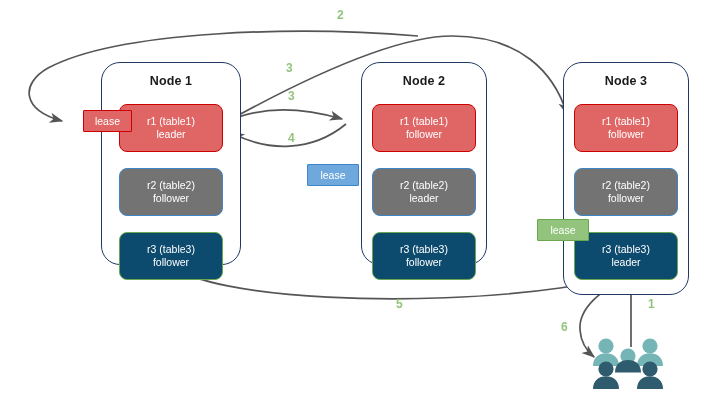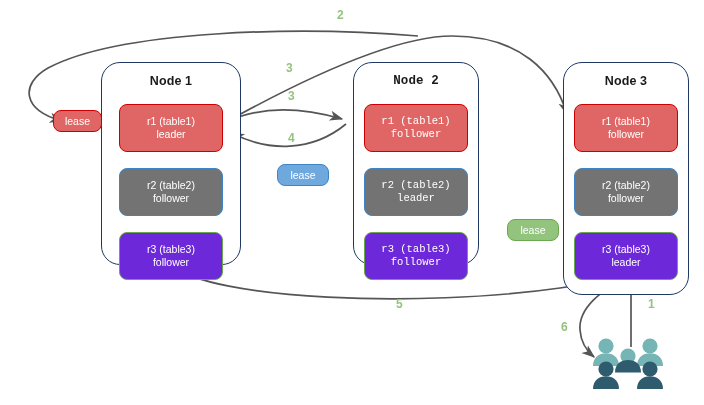"Node 2" div.node { font-family: Liberation Mono, monospace -> none; left: 353px -> 361px }
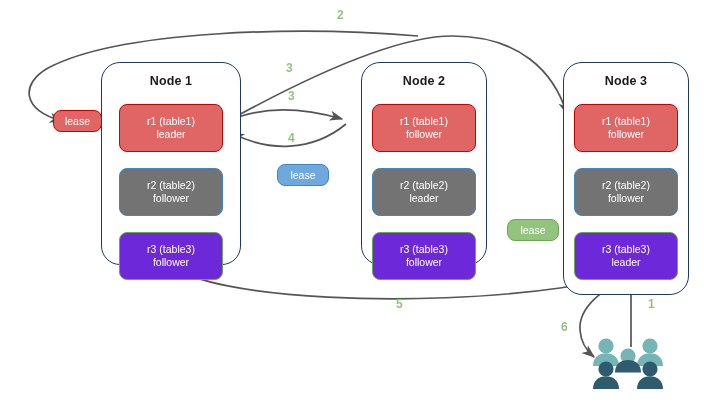"lease" .lease { border-radius: 8px -> 1px; margin-left: none -> 30px }
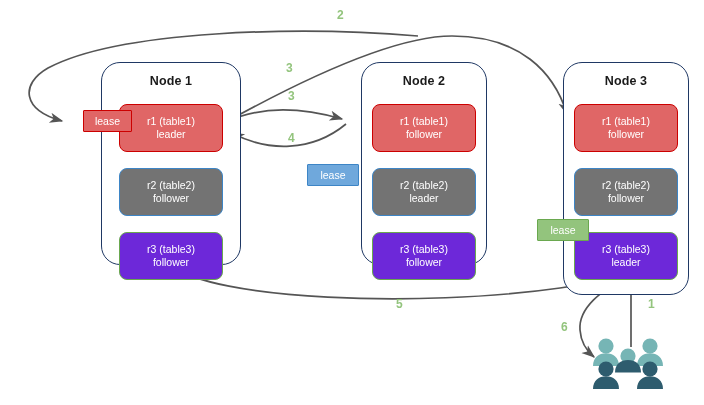"r3 (table3)" .rep-green { background: #6d28d9 -> #0c4a6e }
